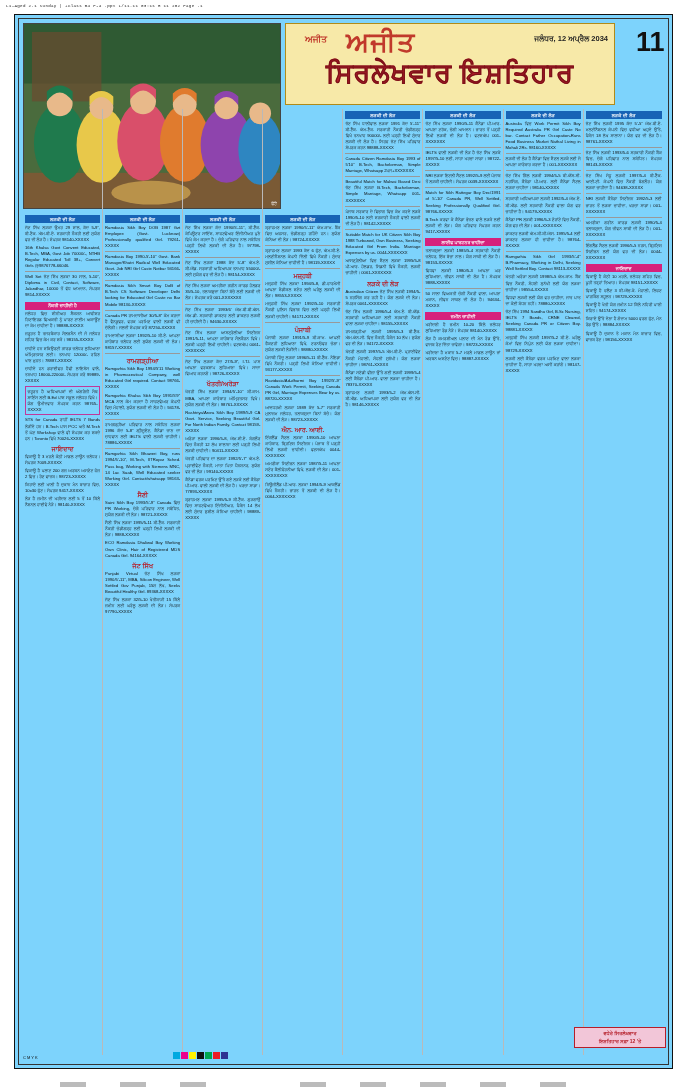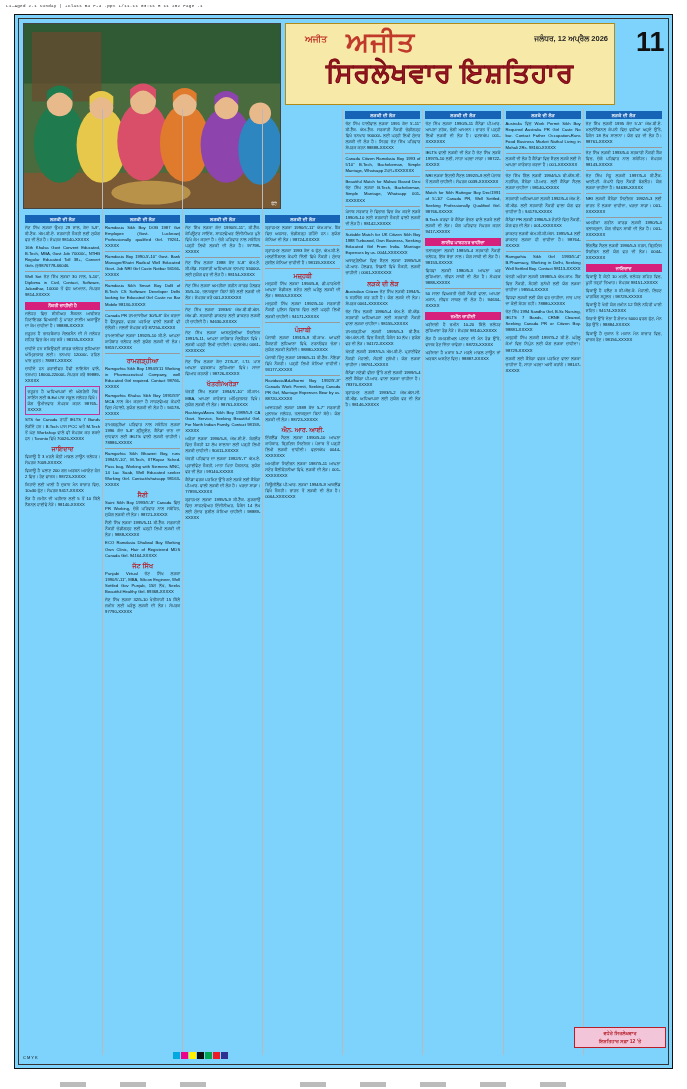"ਜਲੰਧਰ, 12 ਅਪ੍ਰੈਲ 2026" div.date-line { text: 2026 -> 2034 }
